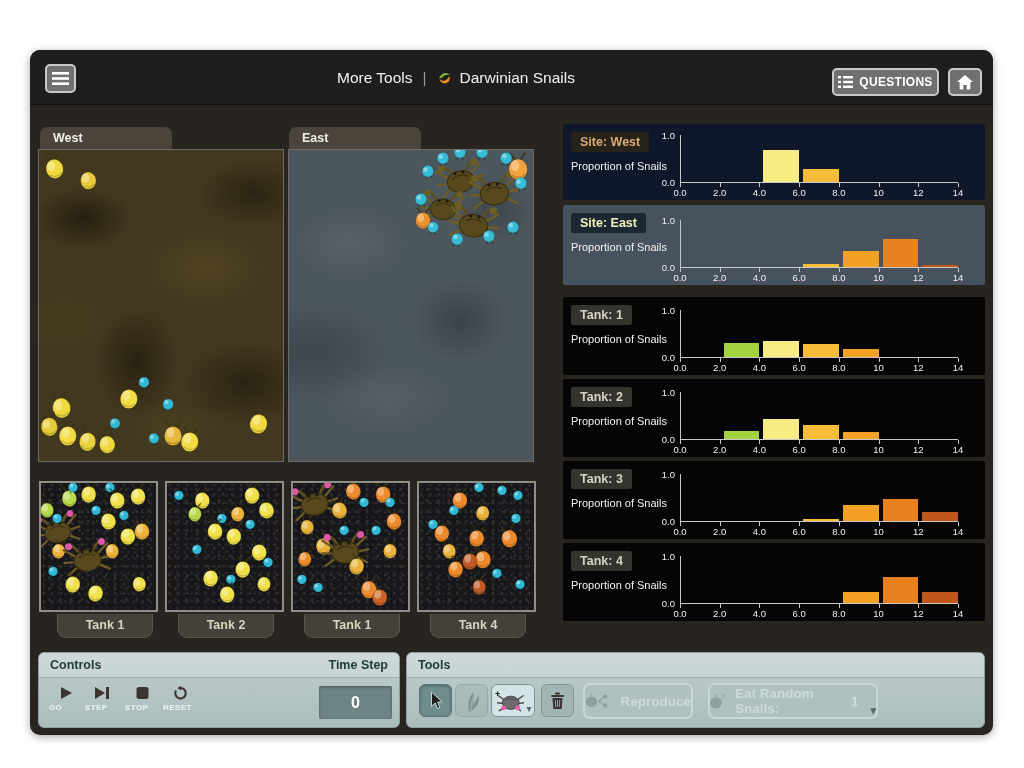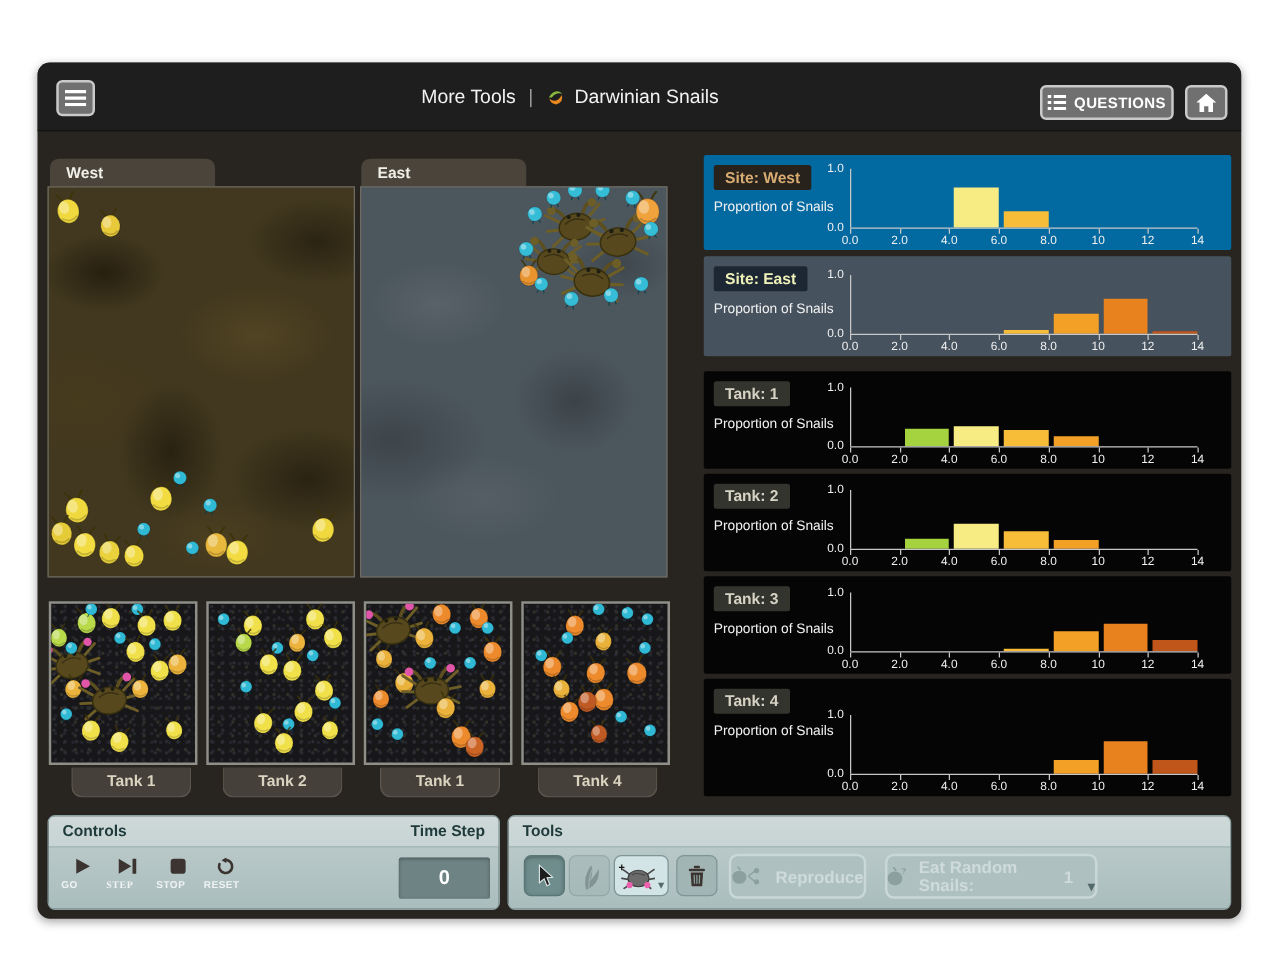"Site: West" .chart-panel.west { background: #0369a1 -> #0f172a }
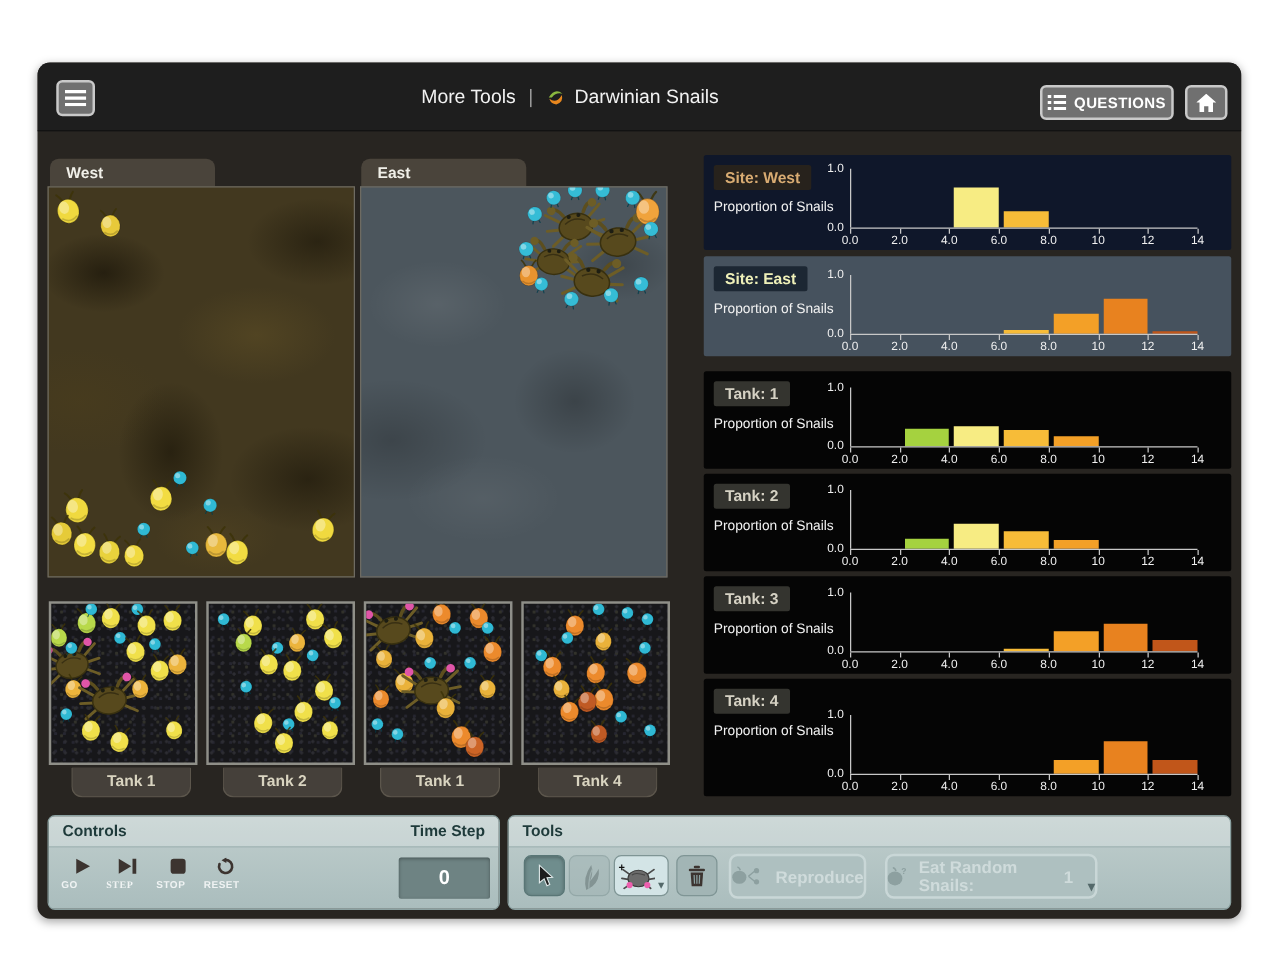"Tank: 4" div.chart-panel { height: 94px -> 78px }
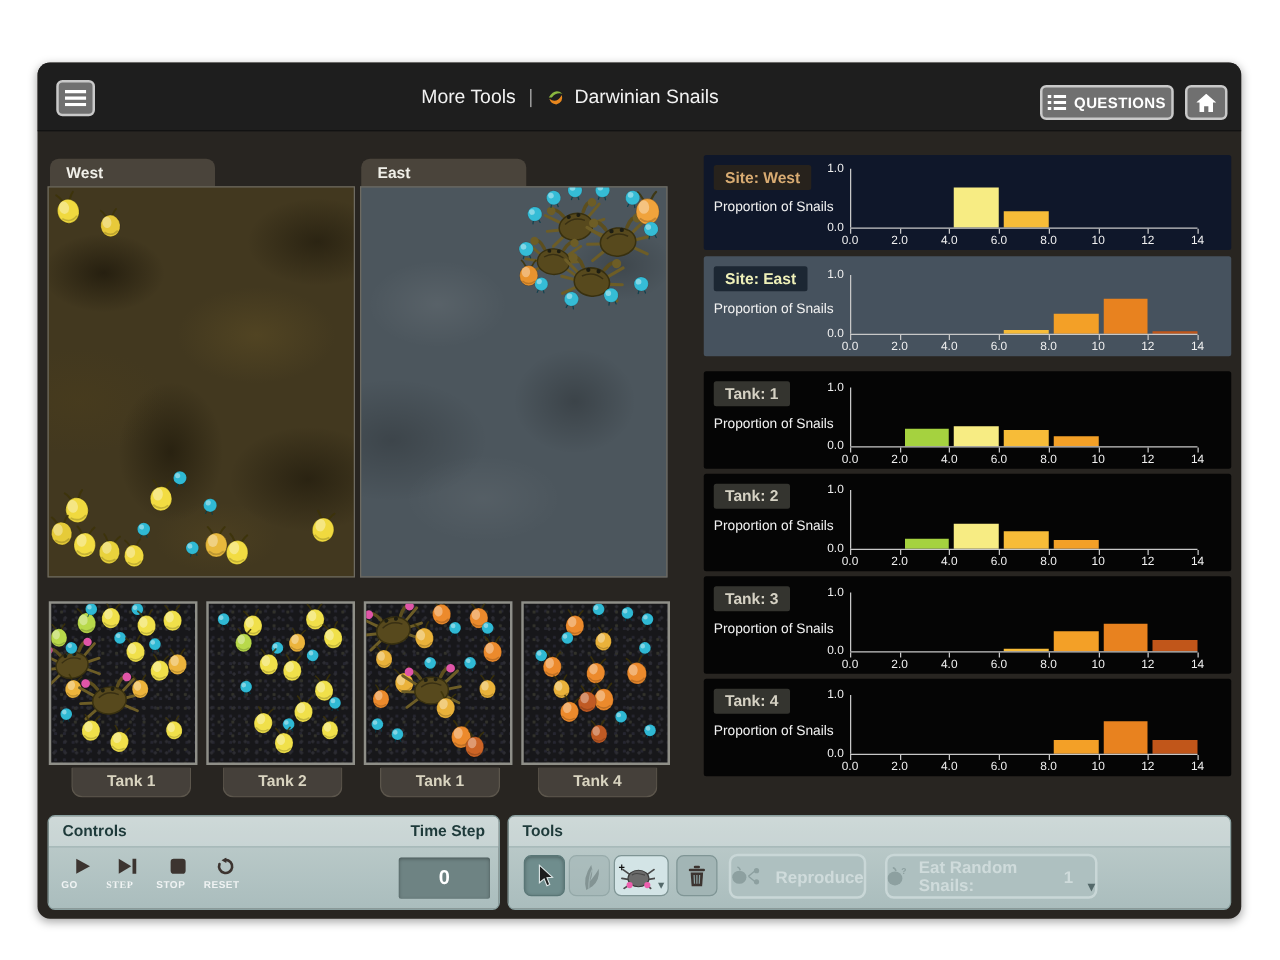"STEP" div.ctl-btn { font-family: Liberation Serif, serif -> none }
